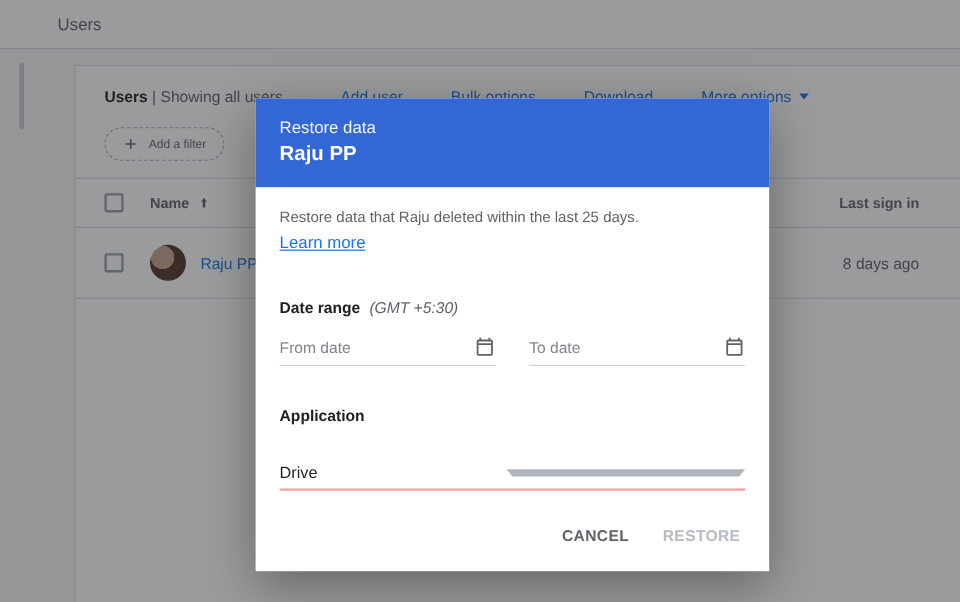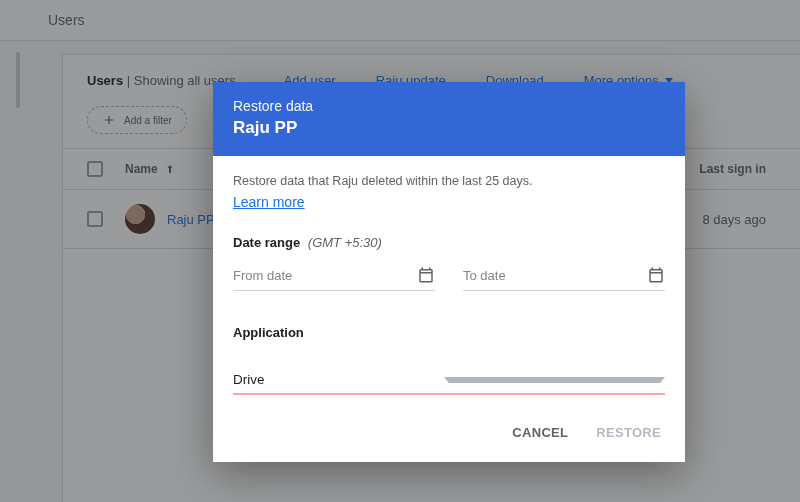"Raju update" span { text: Raju update -> Bulk options }
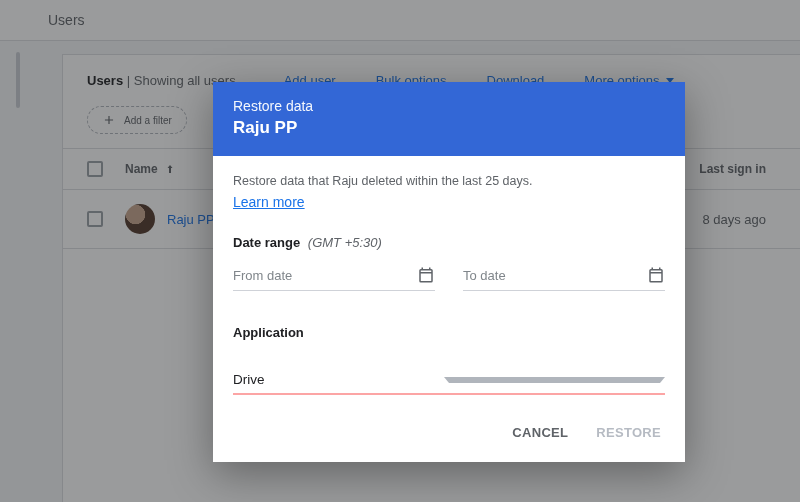"Restore data" .modal { width: 472px -> 428px }
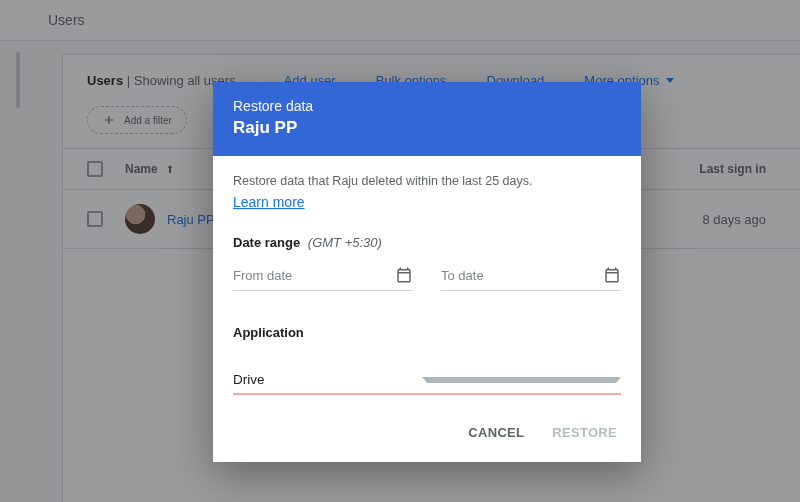"Date range (GMT +5:30)" .section-label { margin-top: 24px -> 37px }
